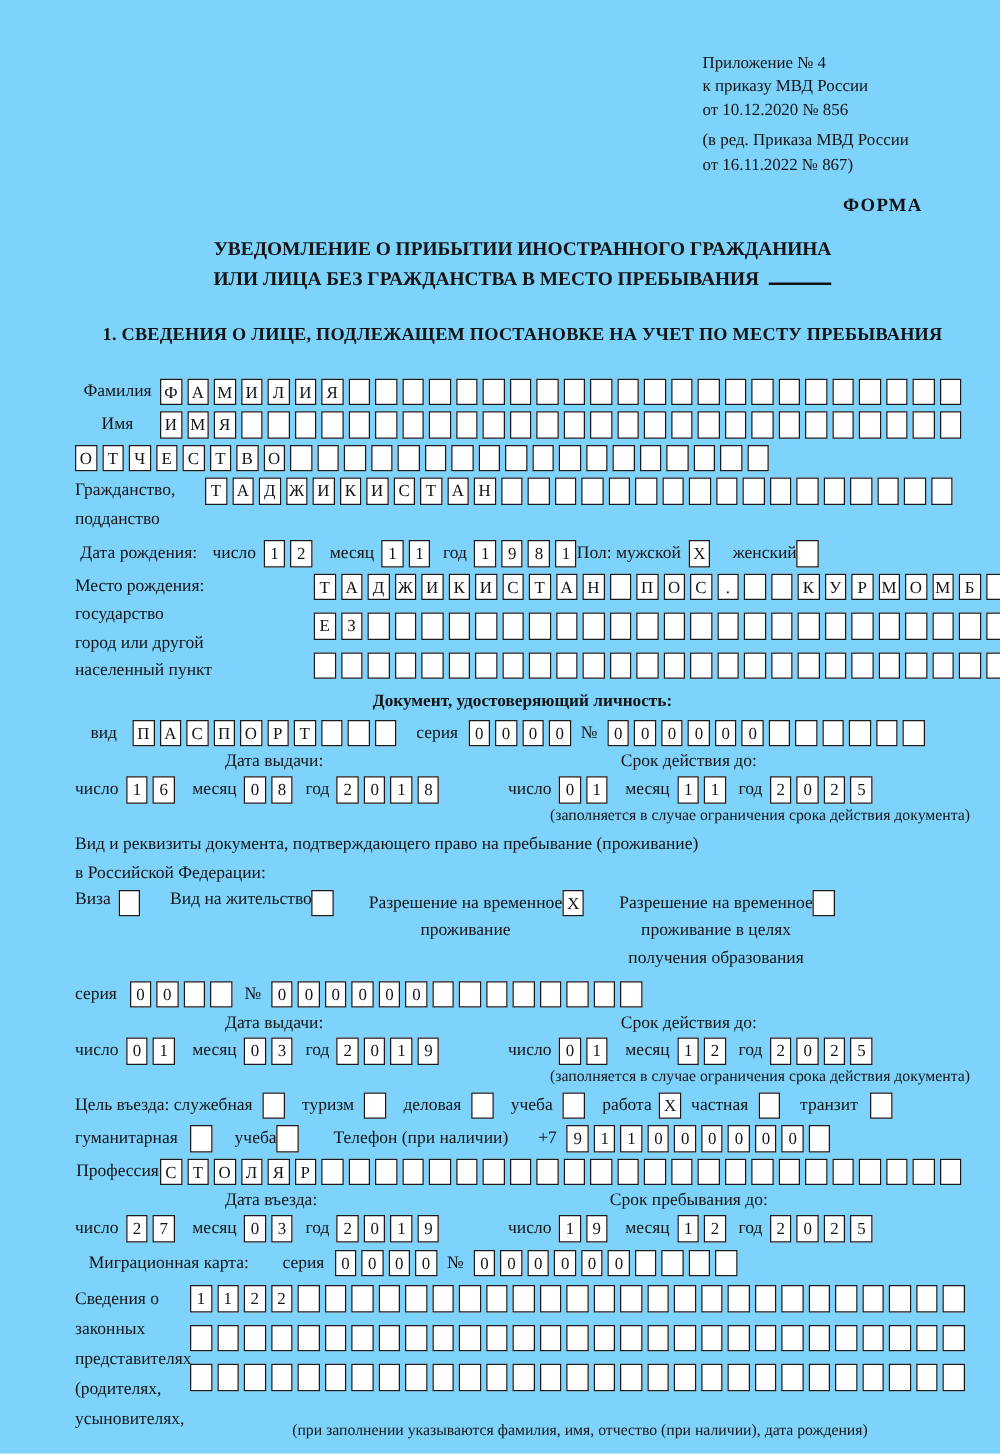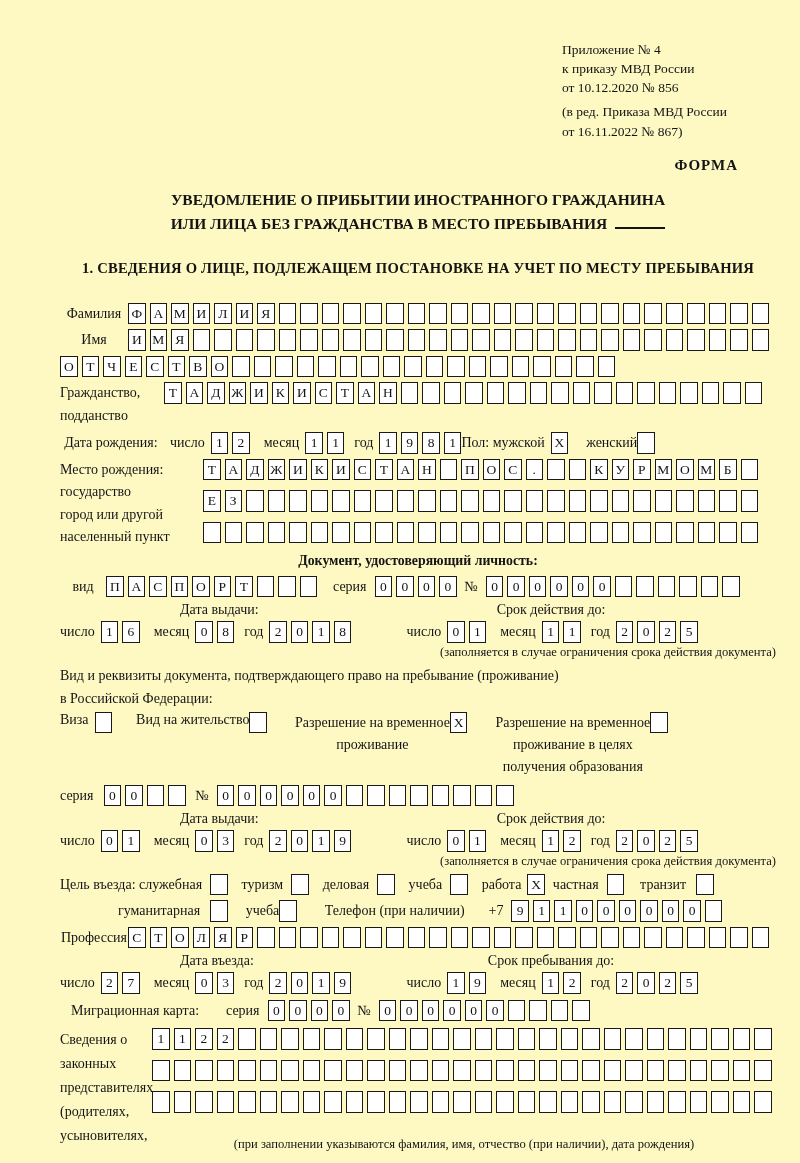"Приложение № 4" .page { background: #fef9c3 -> #7dd3fc }
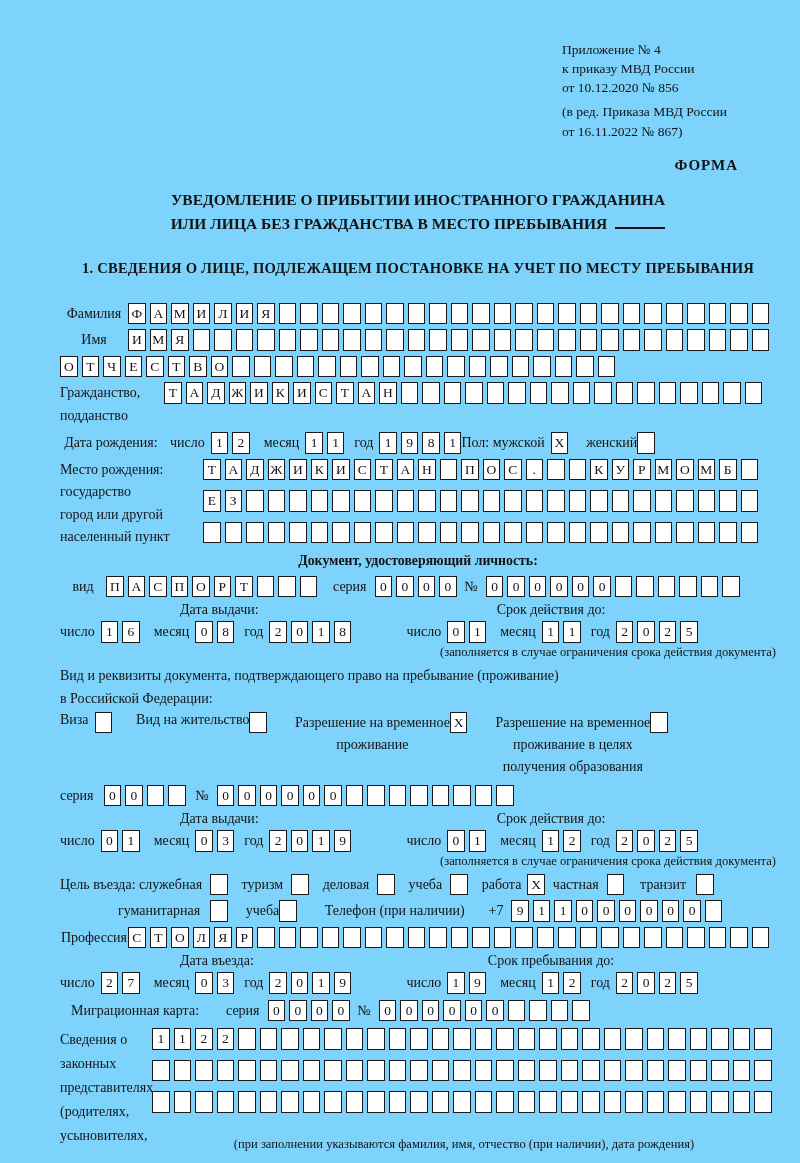"Место рождения:" div.row-top { gap: none -> 48px }
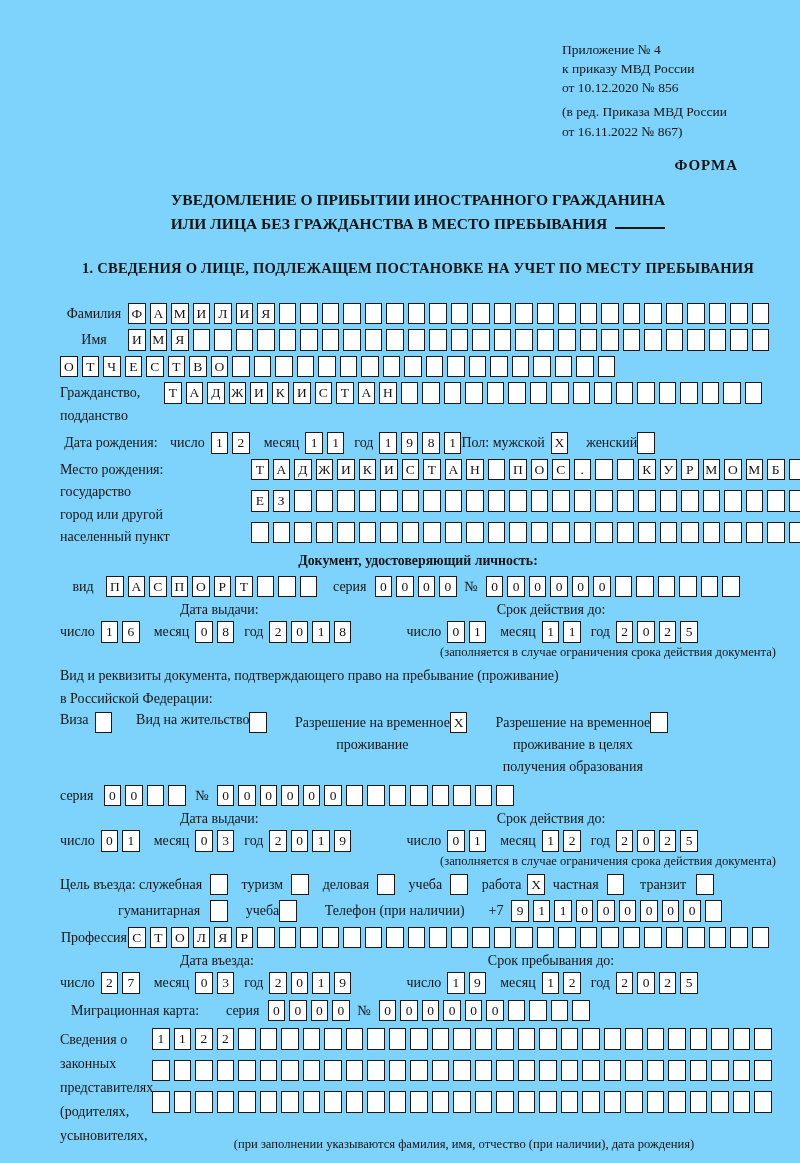"гуманитарная" .ml58 { margin-left: 58px -> none }
